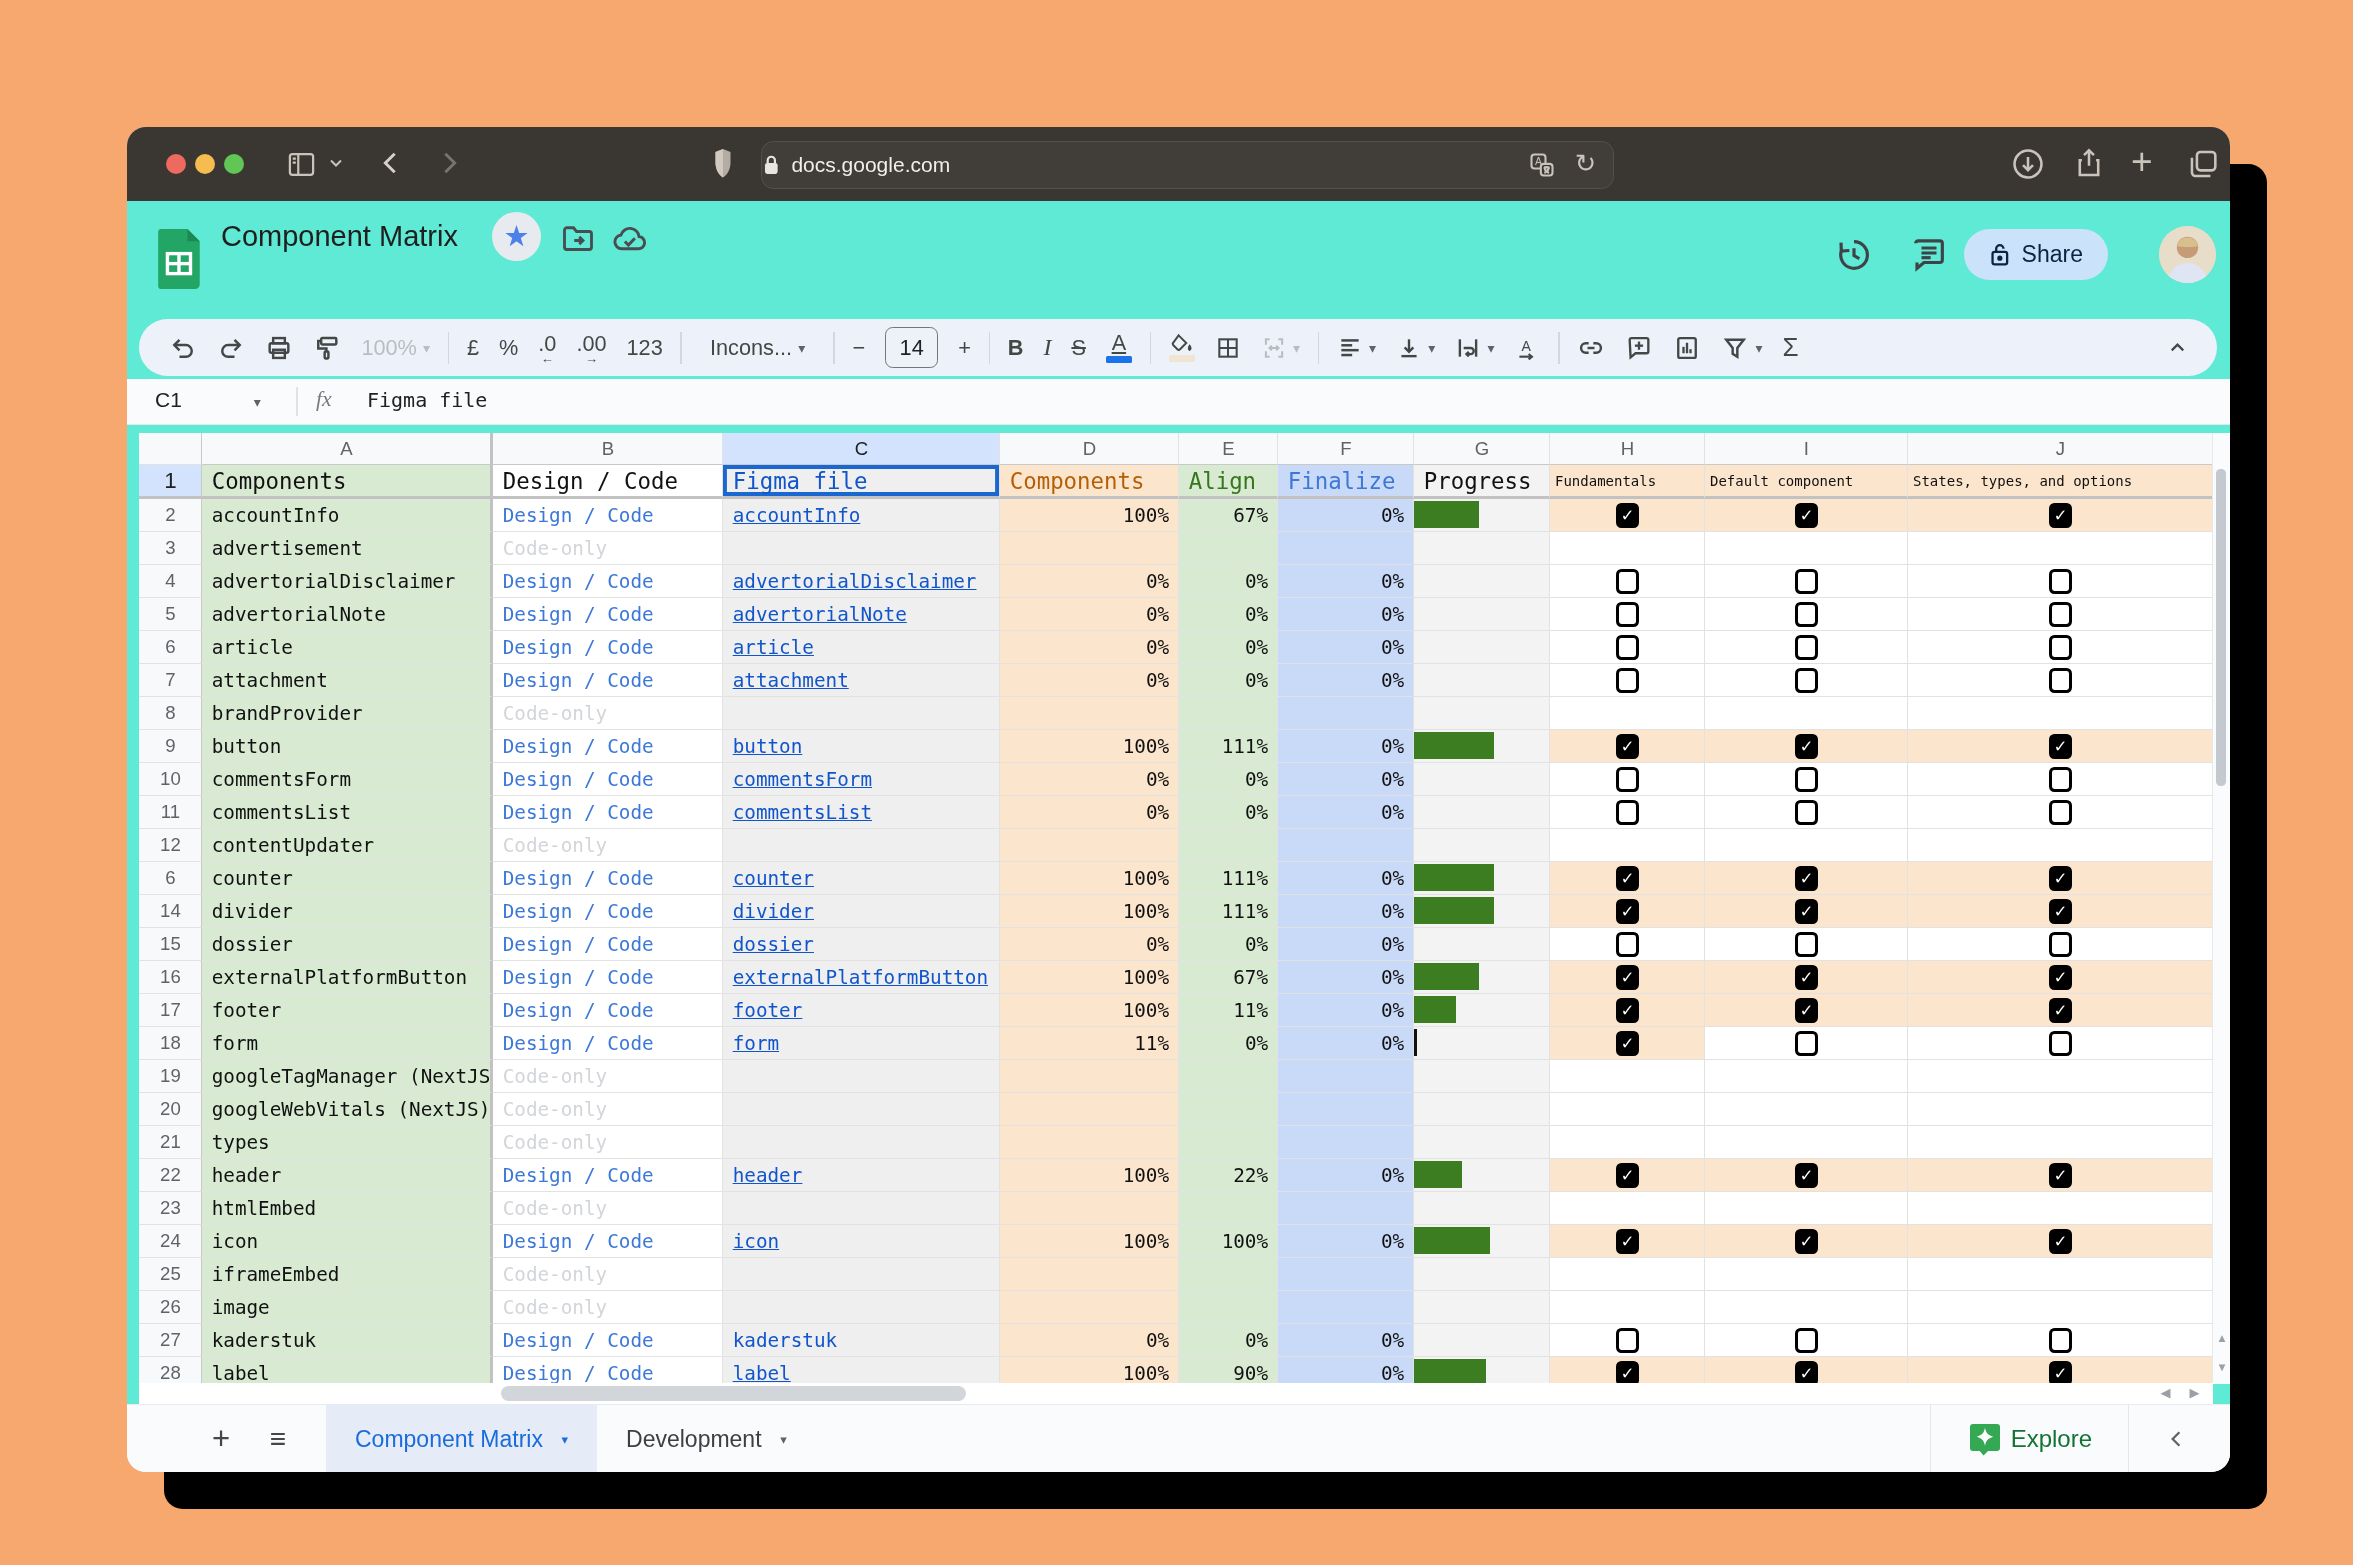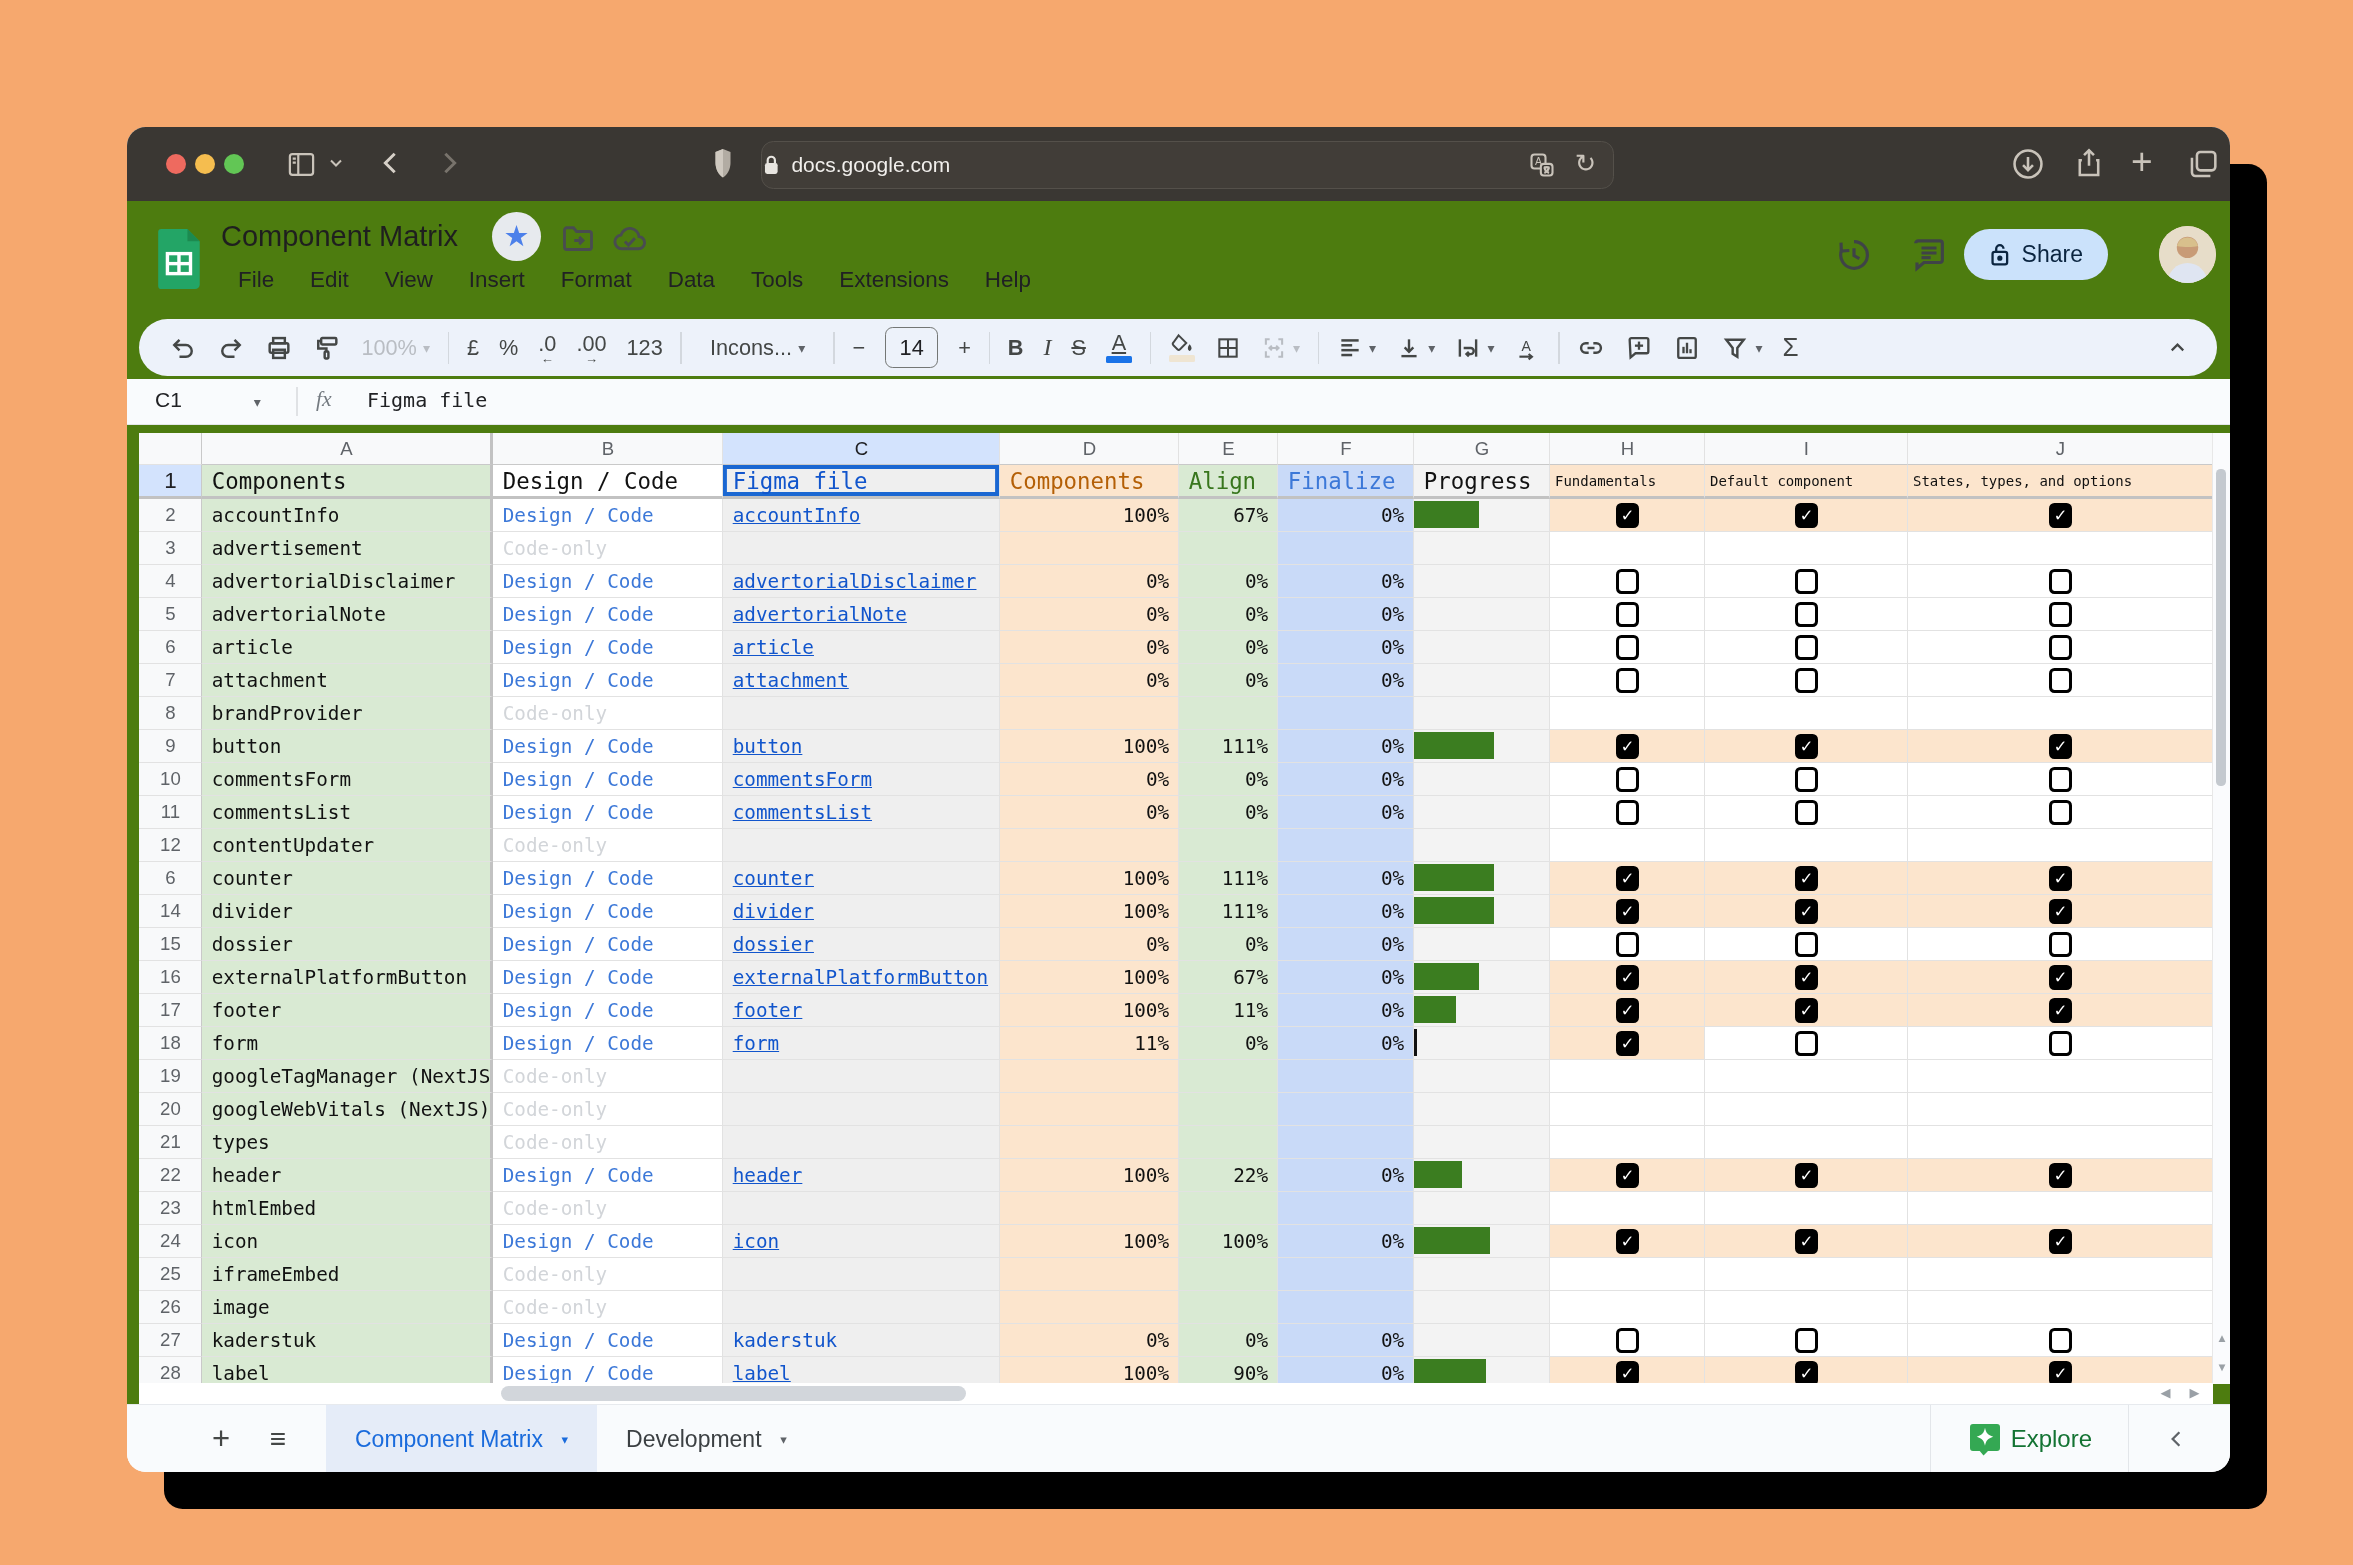"Component Matrix" .sheets { background: #4d7c0f -> #5eead4 }
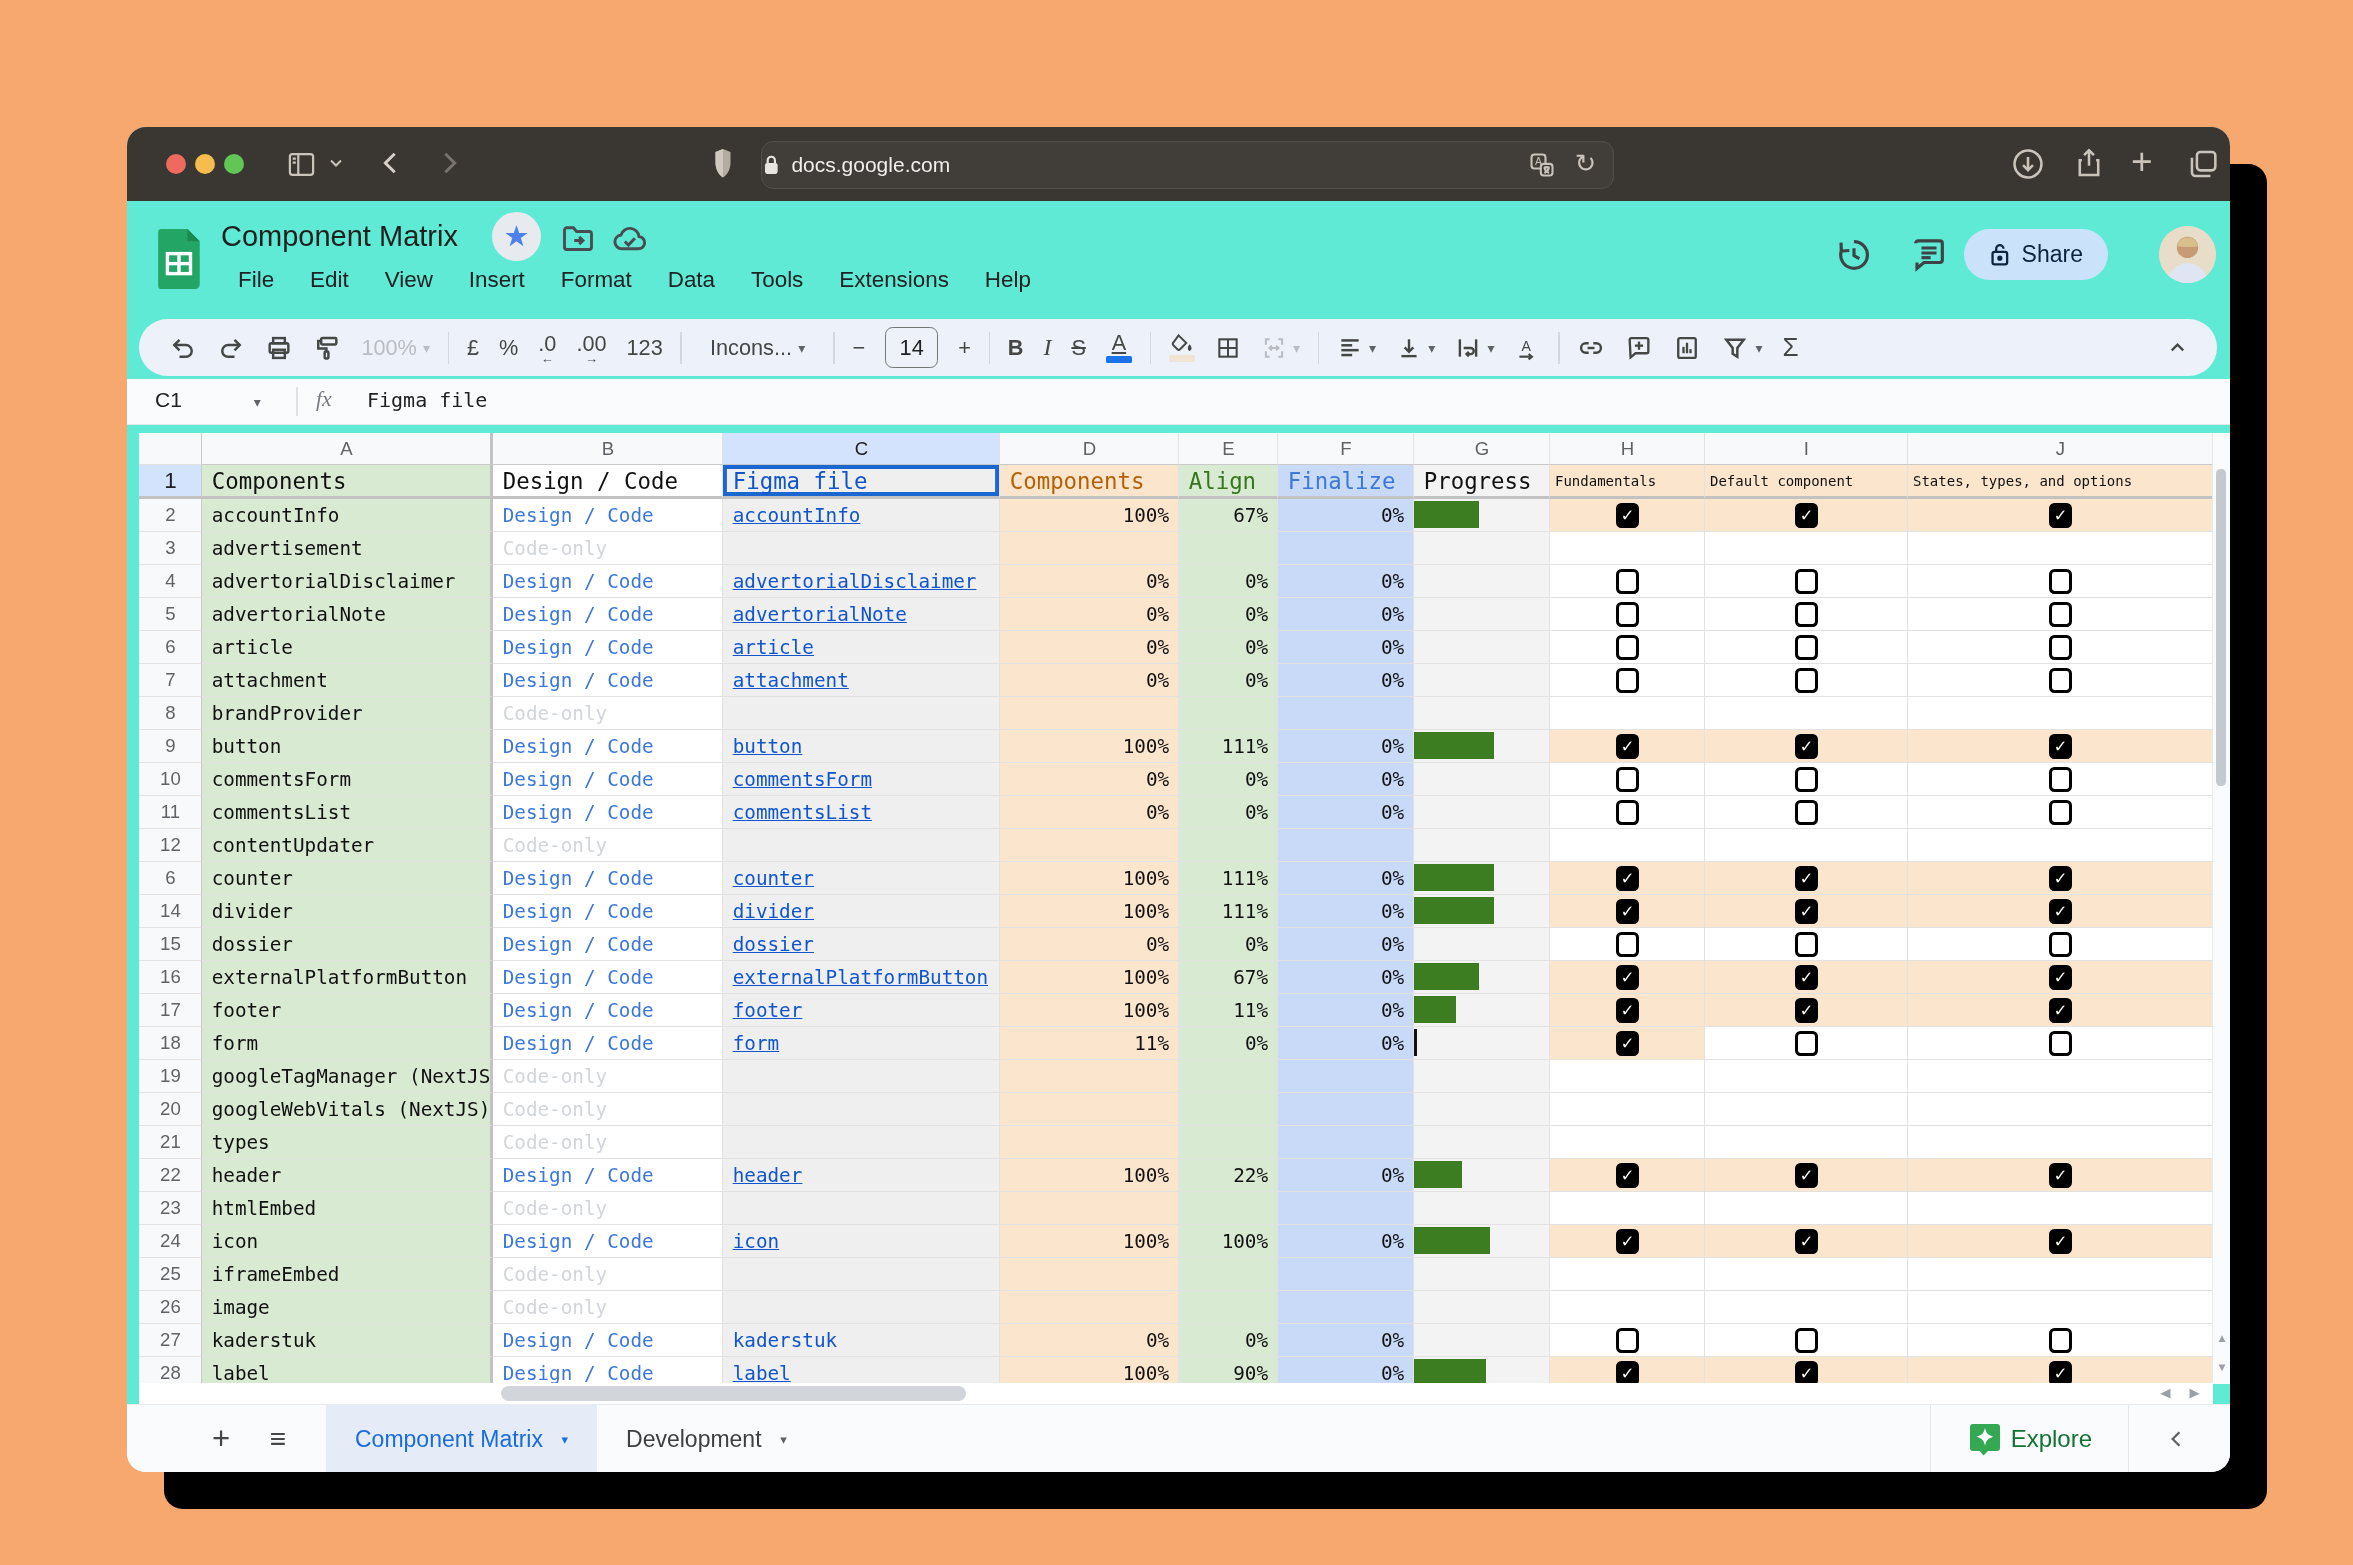"File" div.menus { html: <div> <span>File</span> <span>Edit</span> <span>View</span> <span>Insert</span> <span>Format</span> <span>Data</span> <span>Tools</span> <span>Extensions</span> <span>Help</span> </div> -> none }
